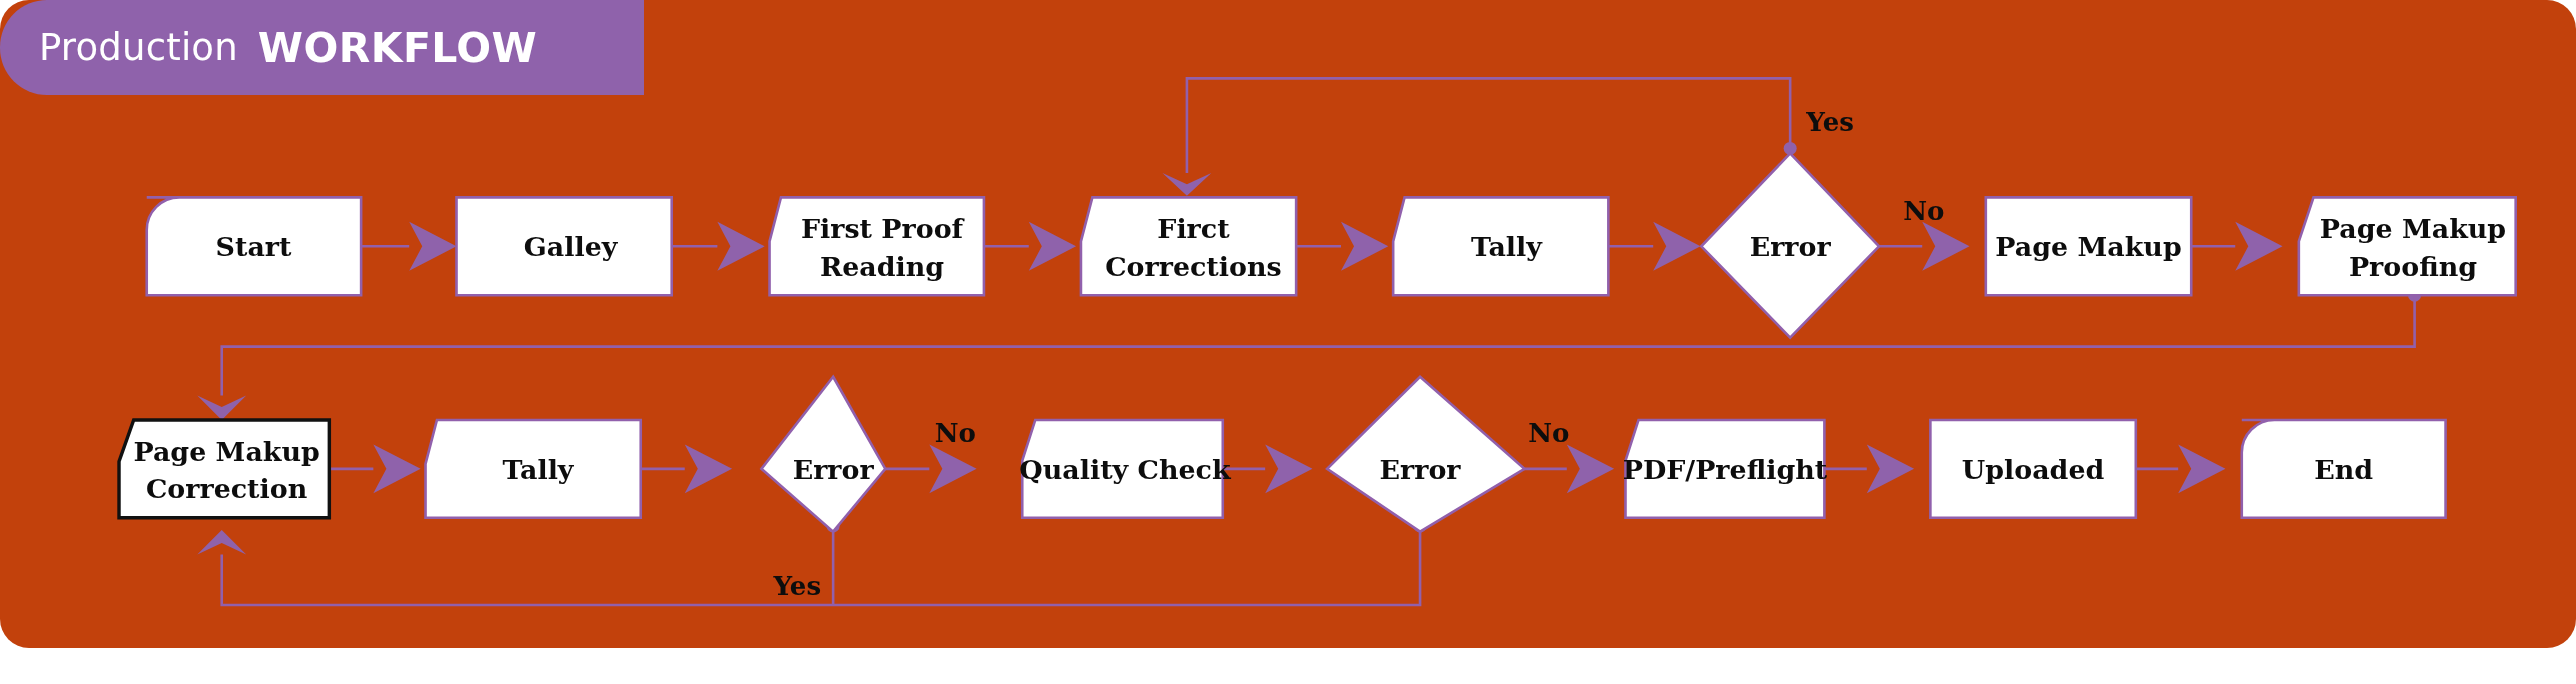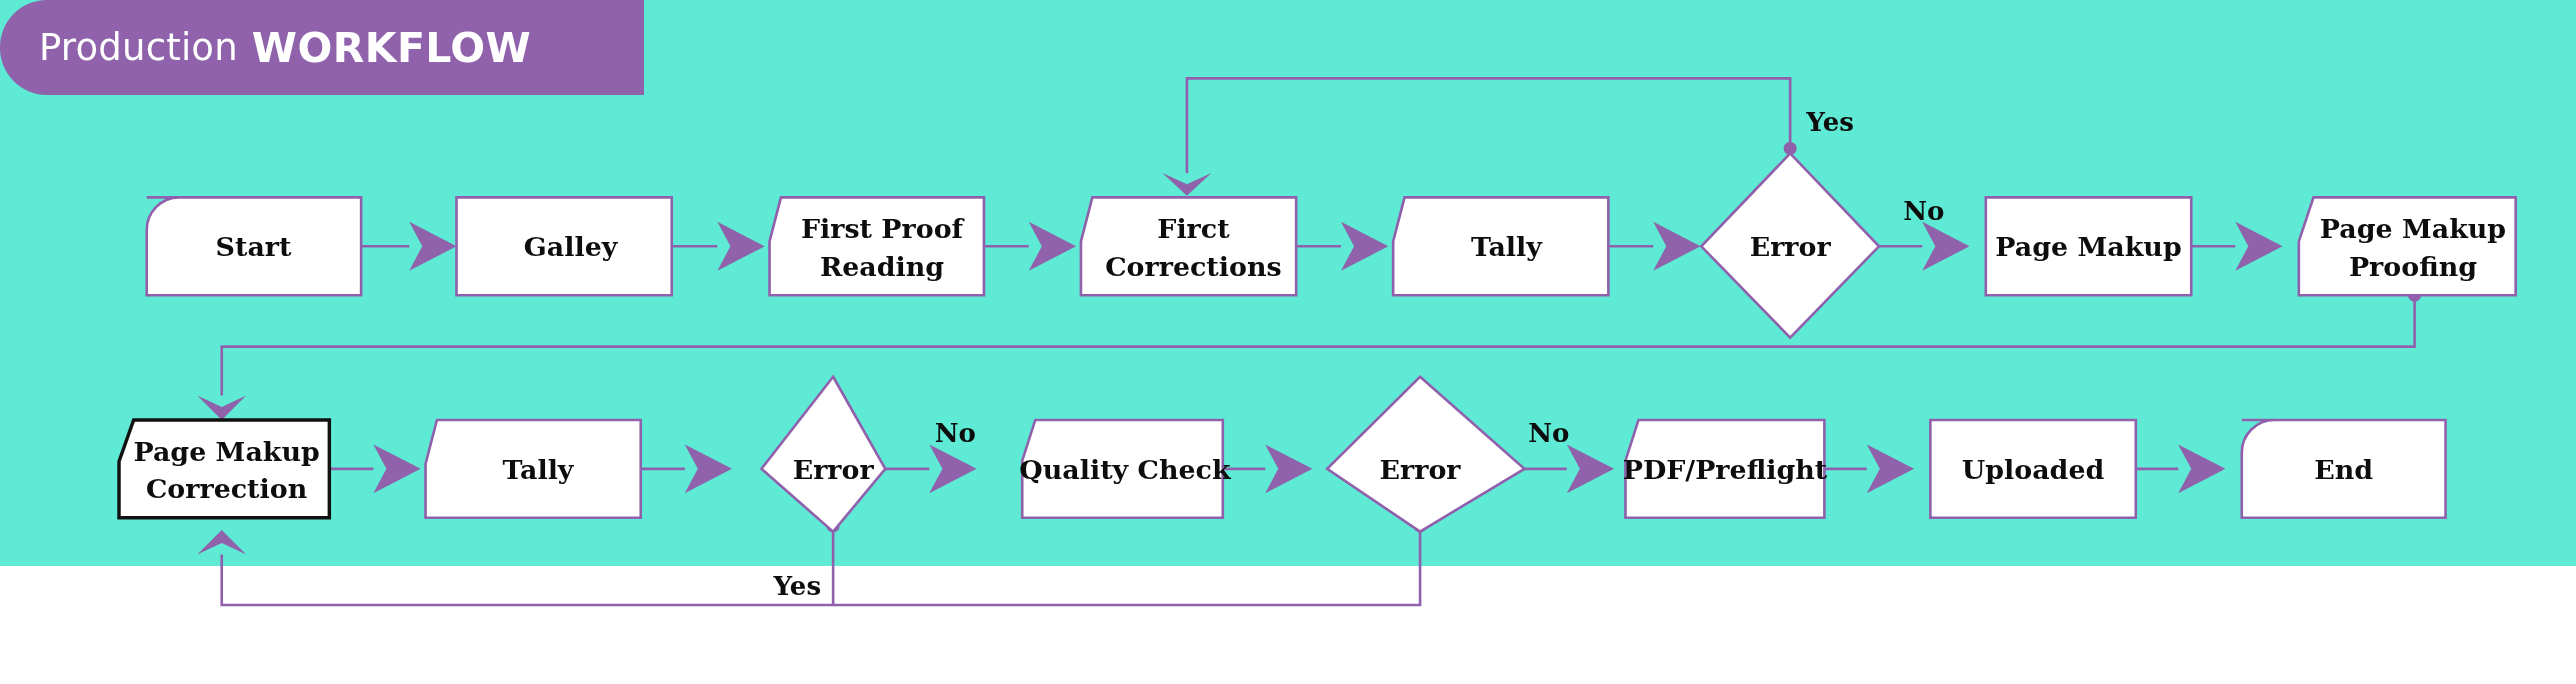"Production" #root { background: #5eead4 -> #c2410c; border-radius: none -> 29px; height: 566px -> 648px }
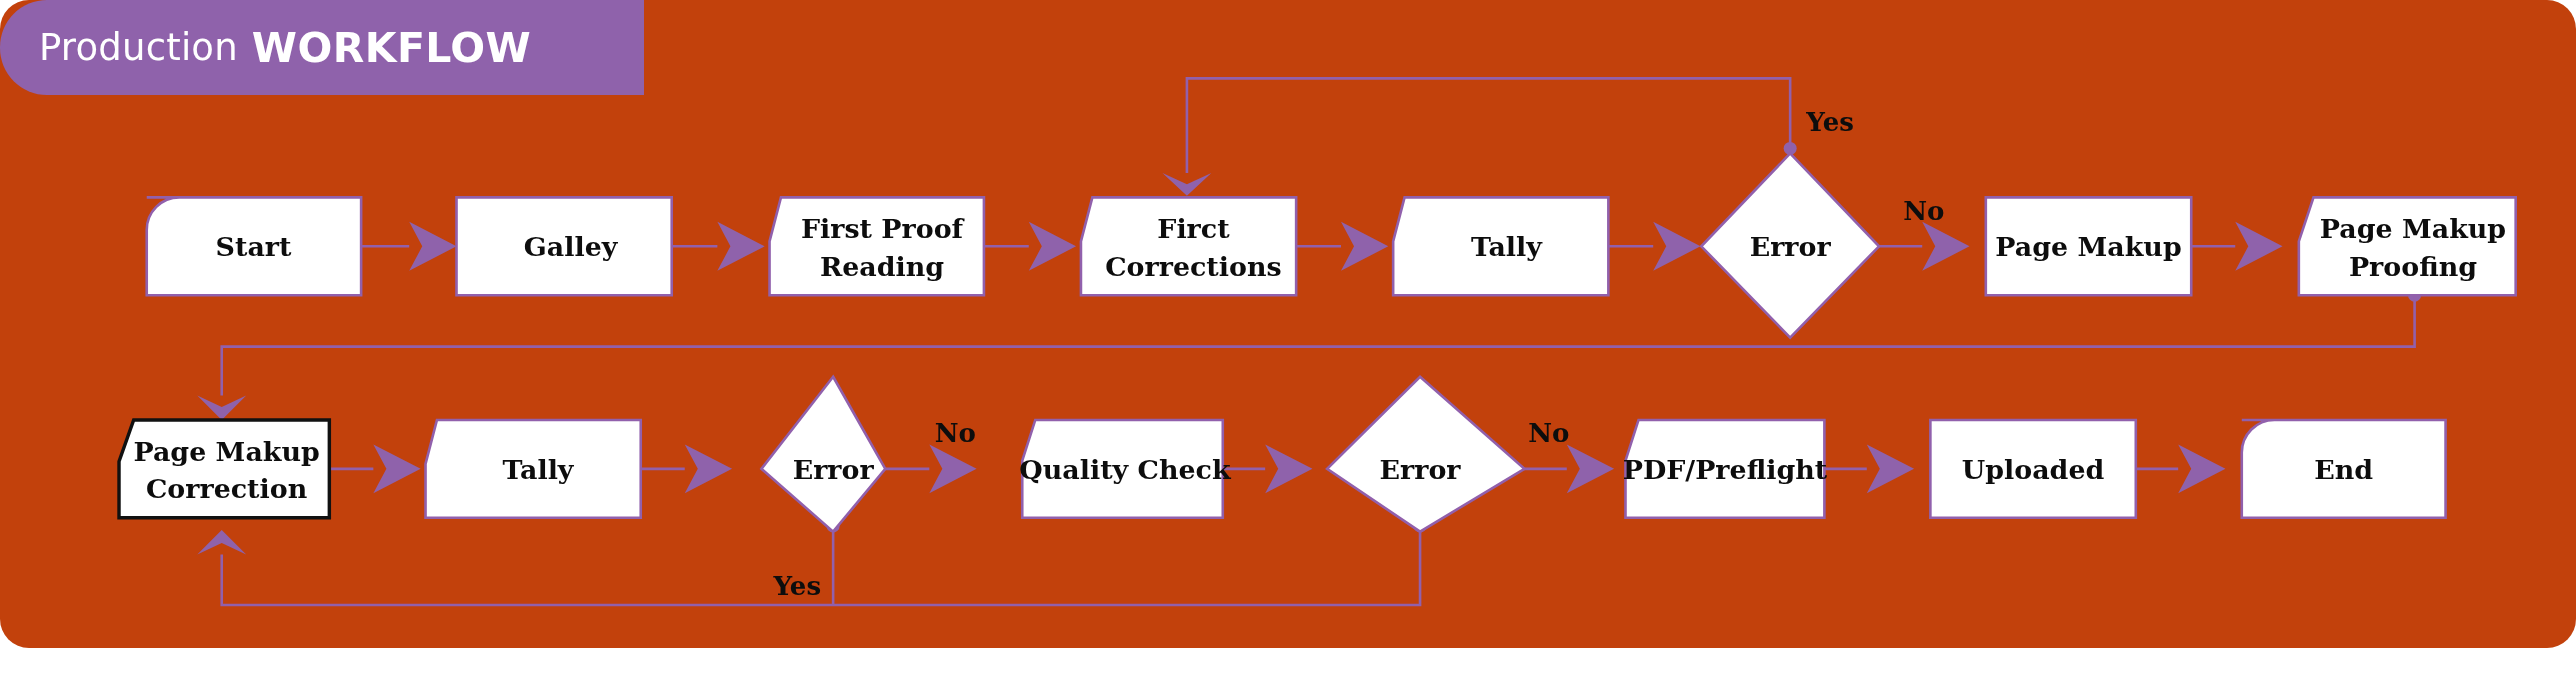"WORKFLOW" .banner .t2 { margin-left: 14px -> 20px }
